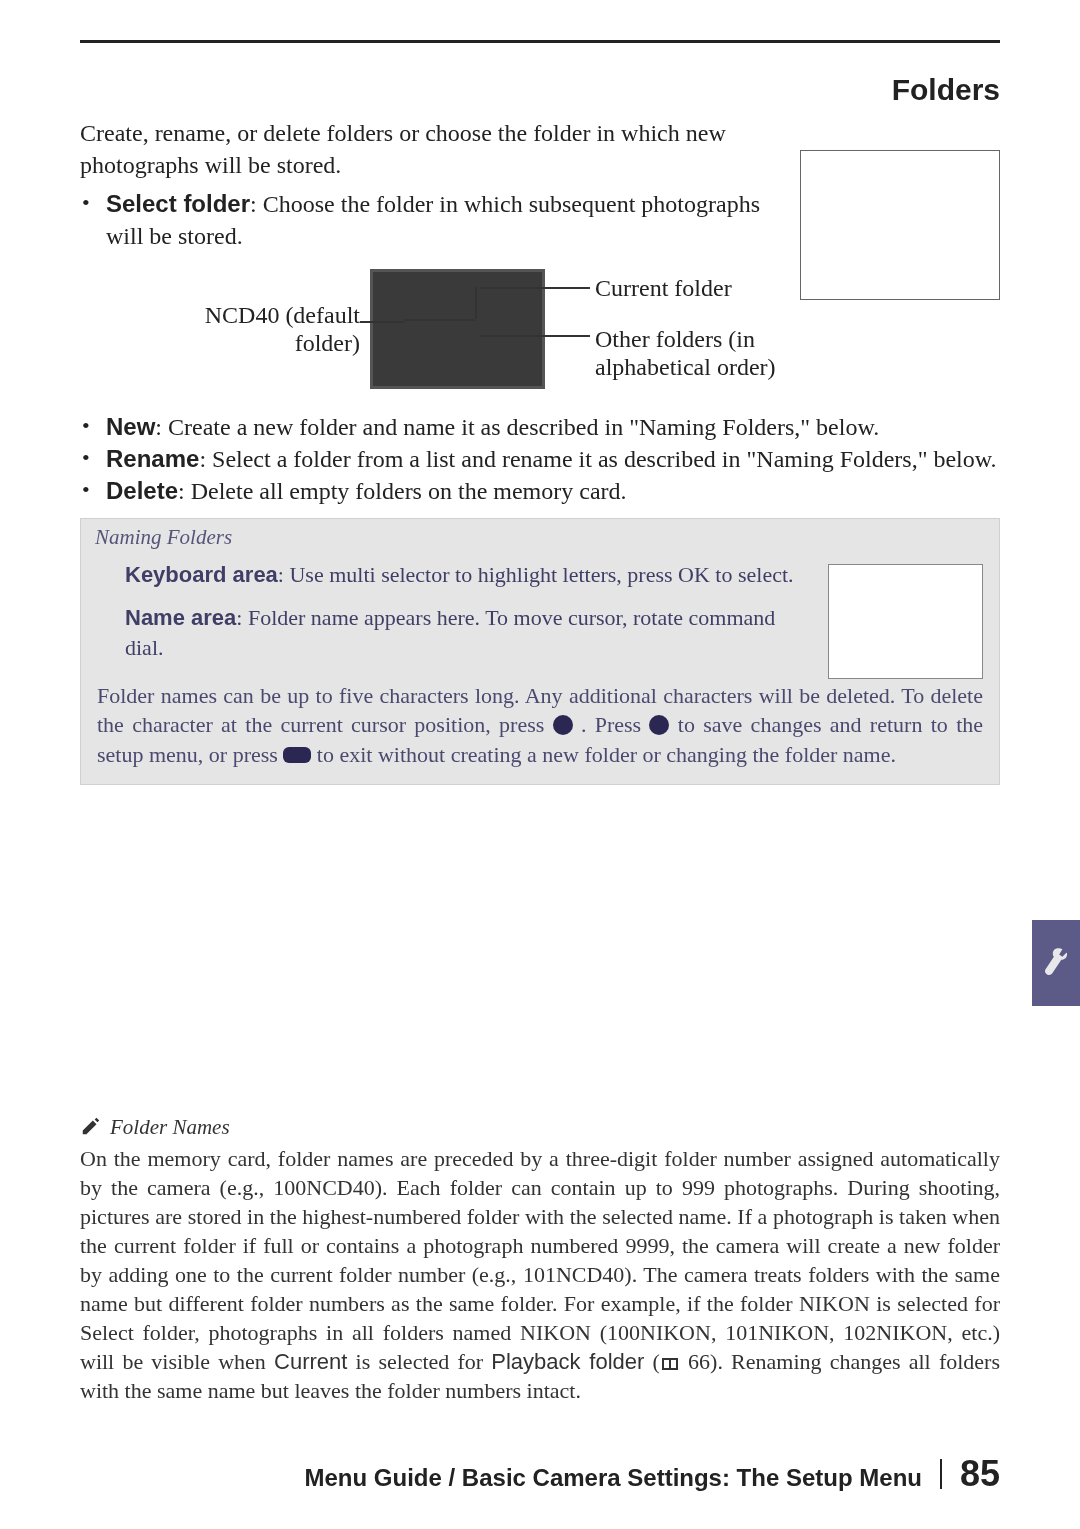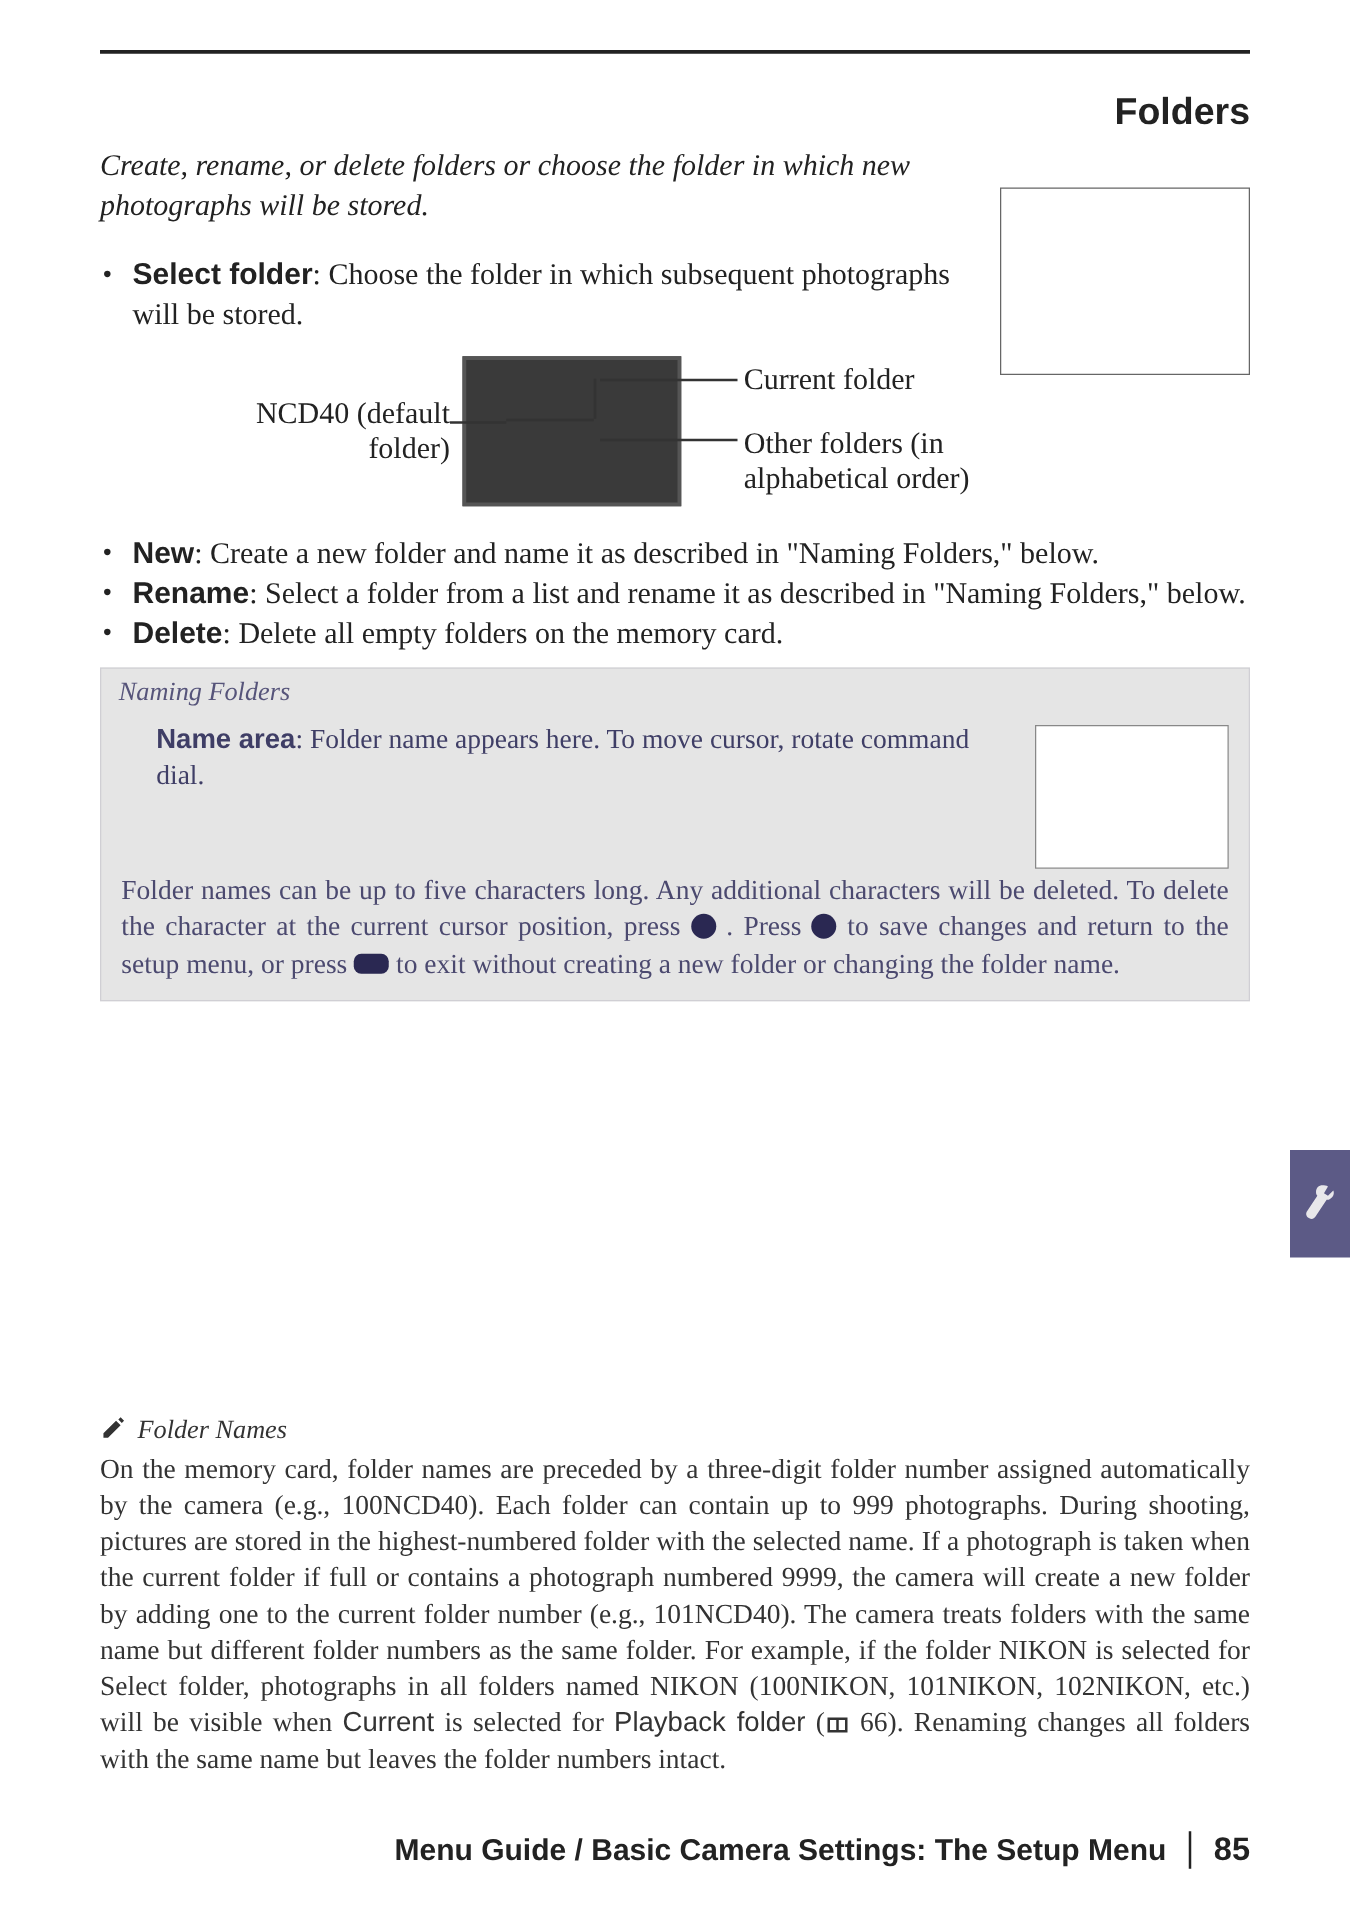"Create, rename, or delete folders" .intro { font-style: italic -> none; margin-bottom: 22px -> 6px }
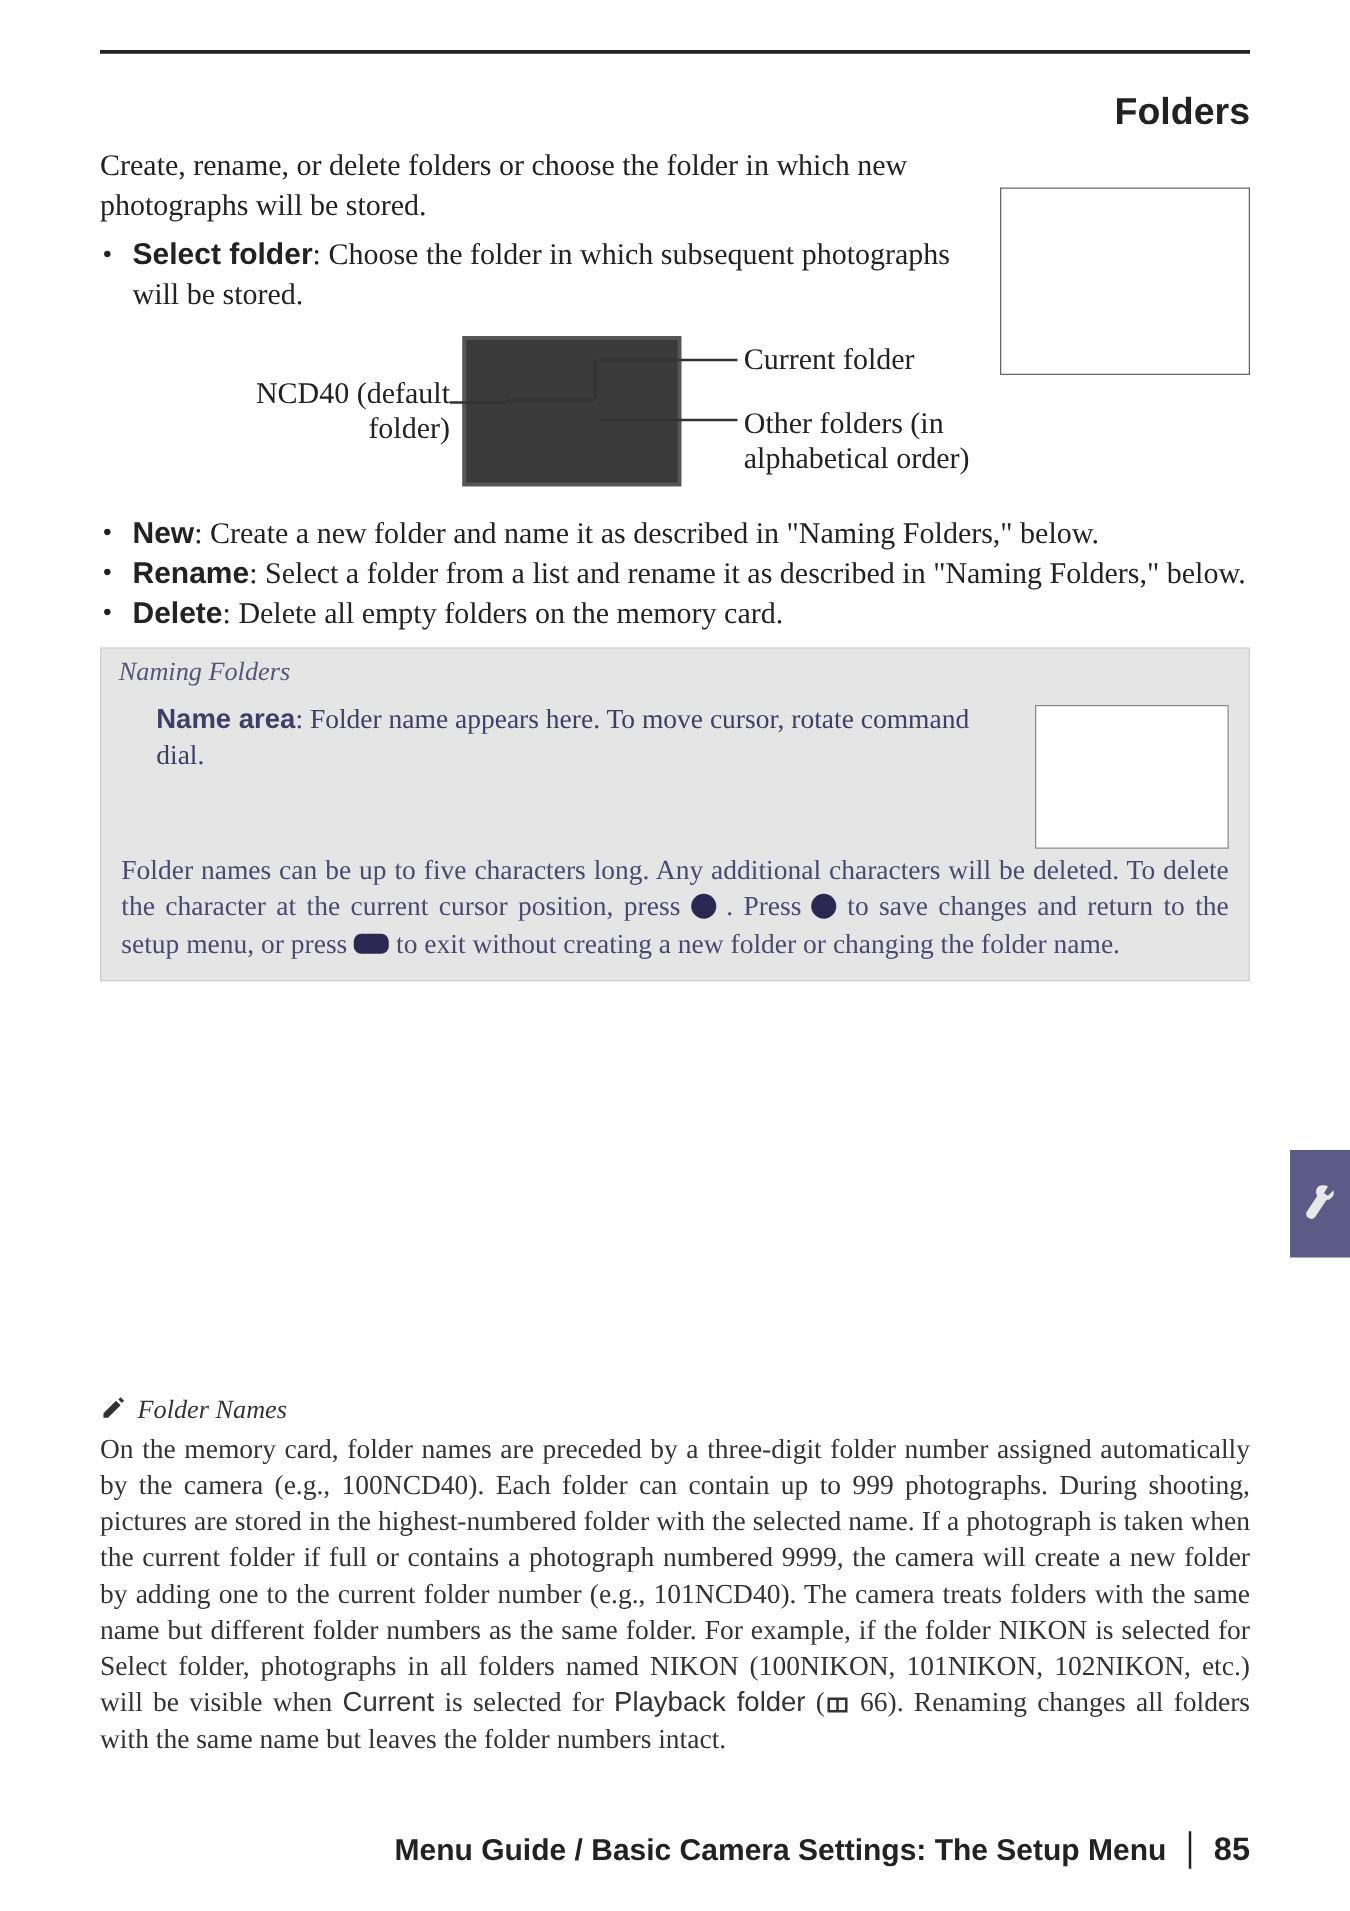"Keyboard area: Use multi selector" p { html: none -> <p><span>Keyboard area</span><span>: Use multi selector to highlight letters, press OK to select.</span></p> }
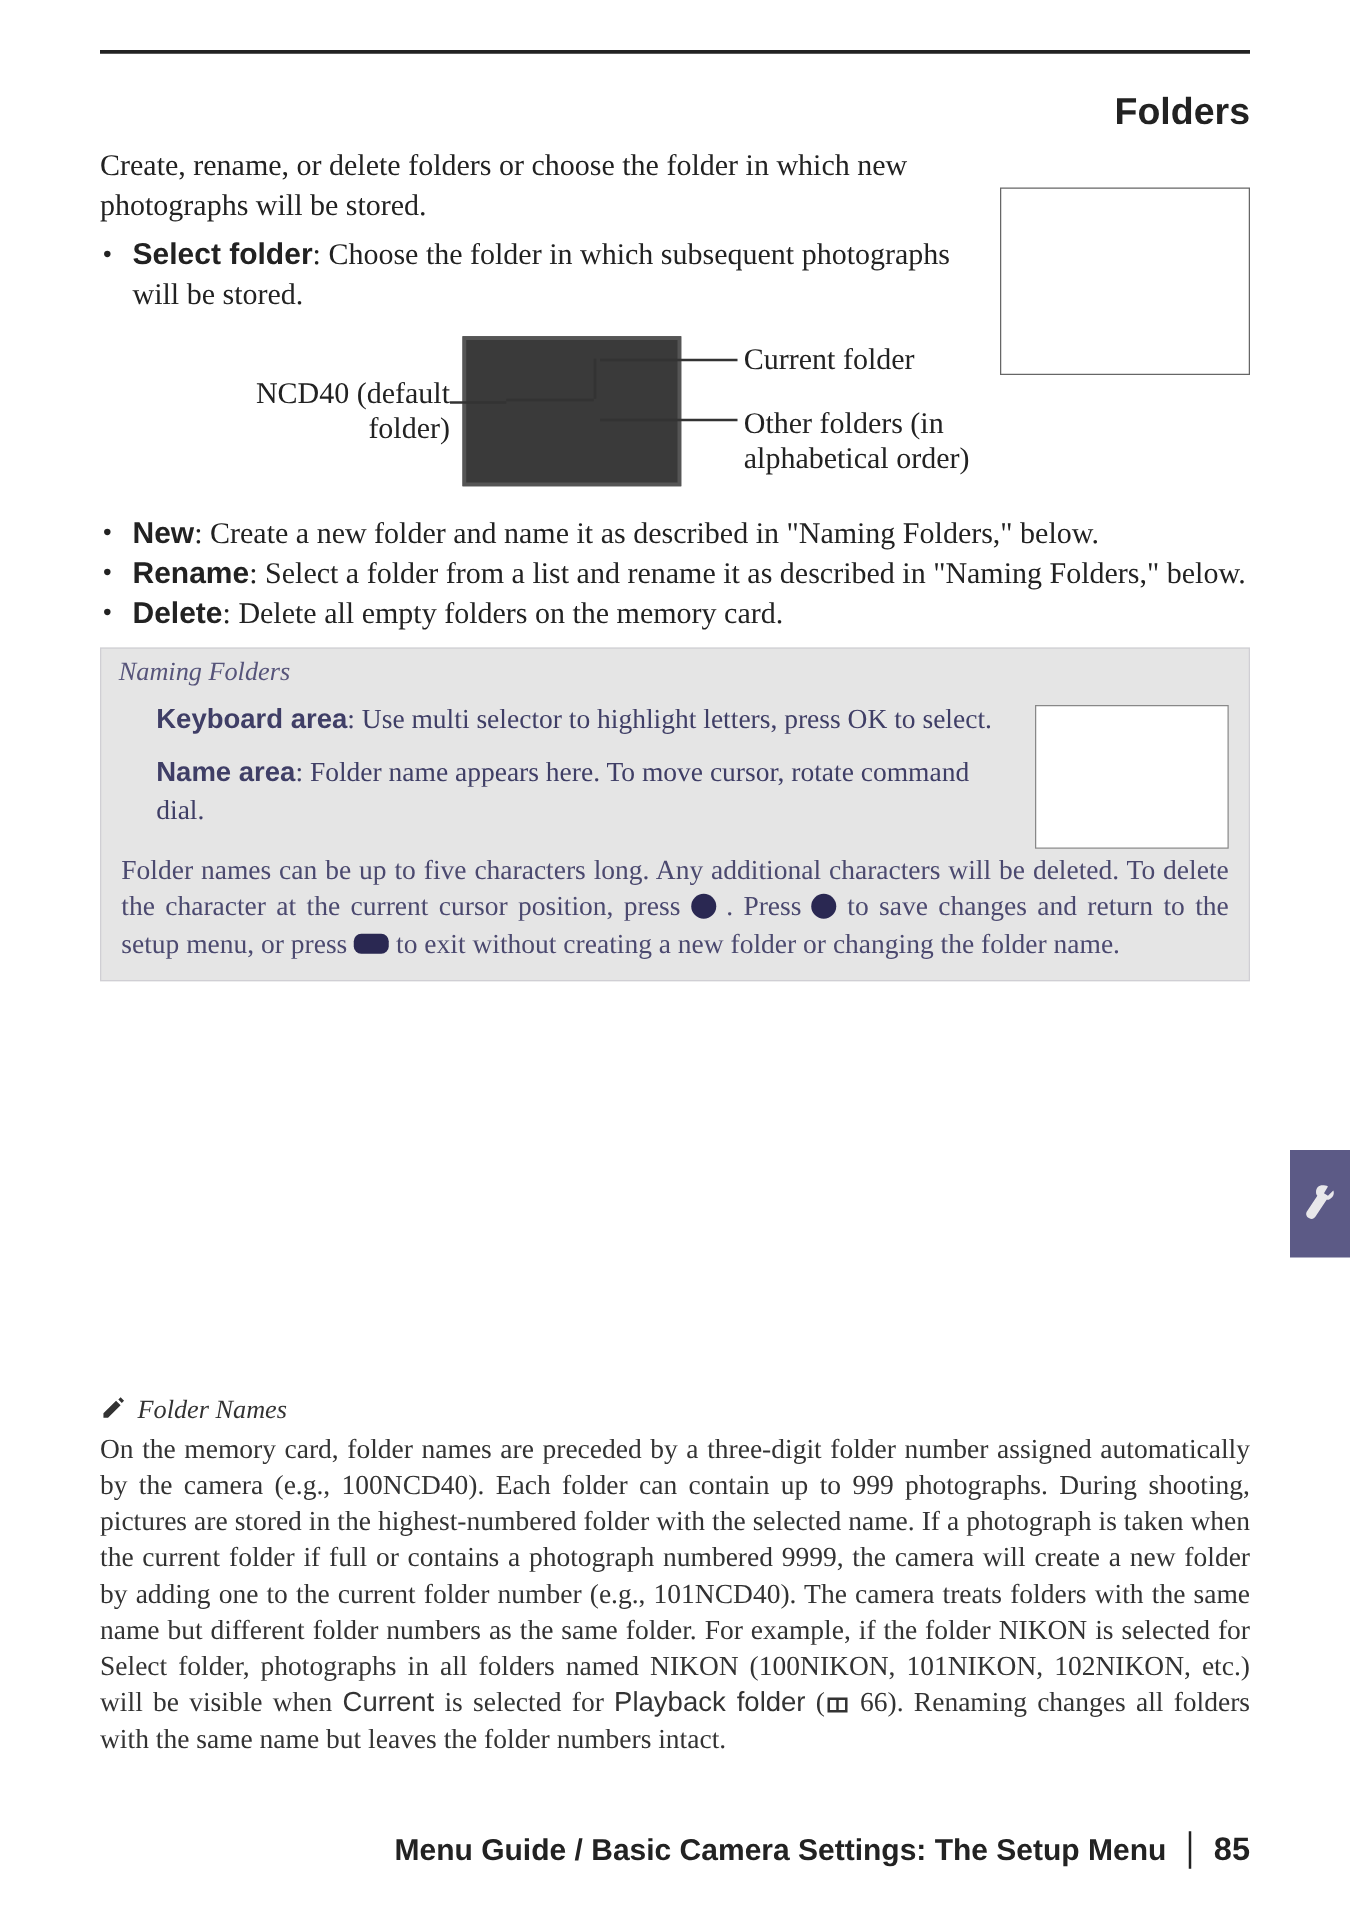"85" .footer-pagenum { font-size: 26px -> 36px }
